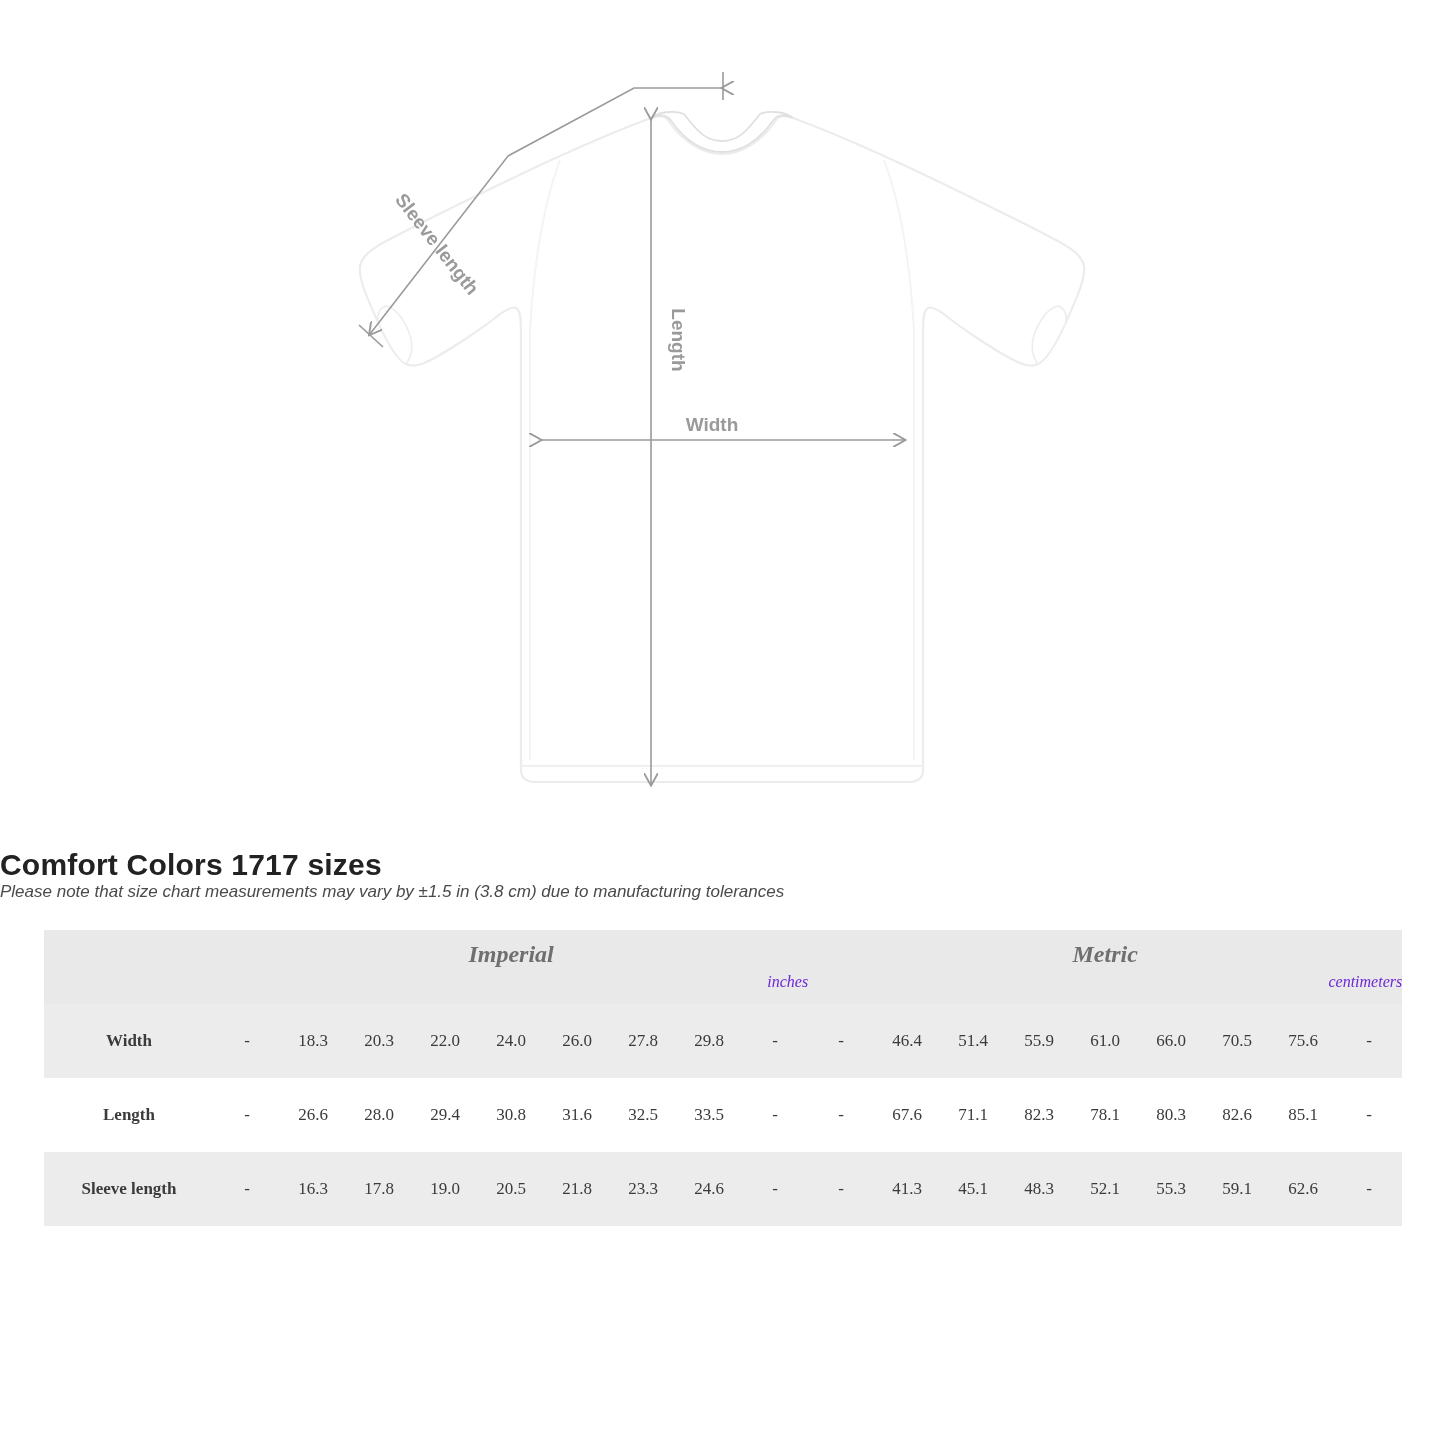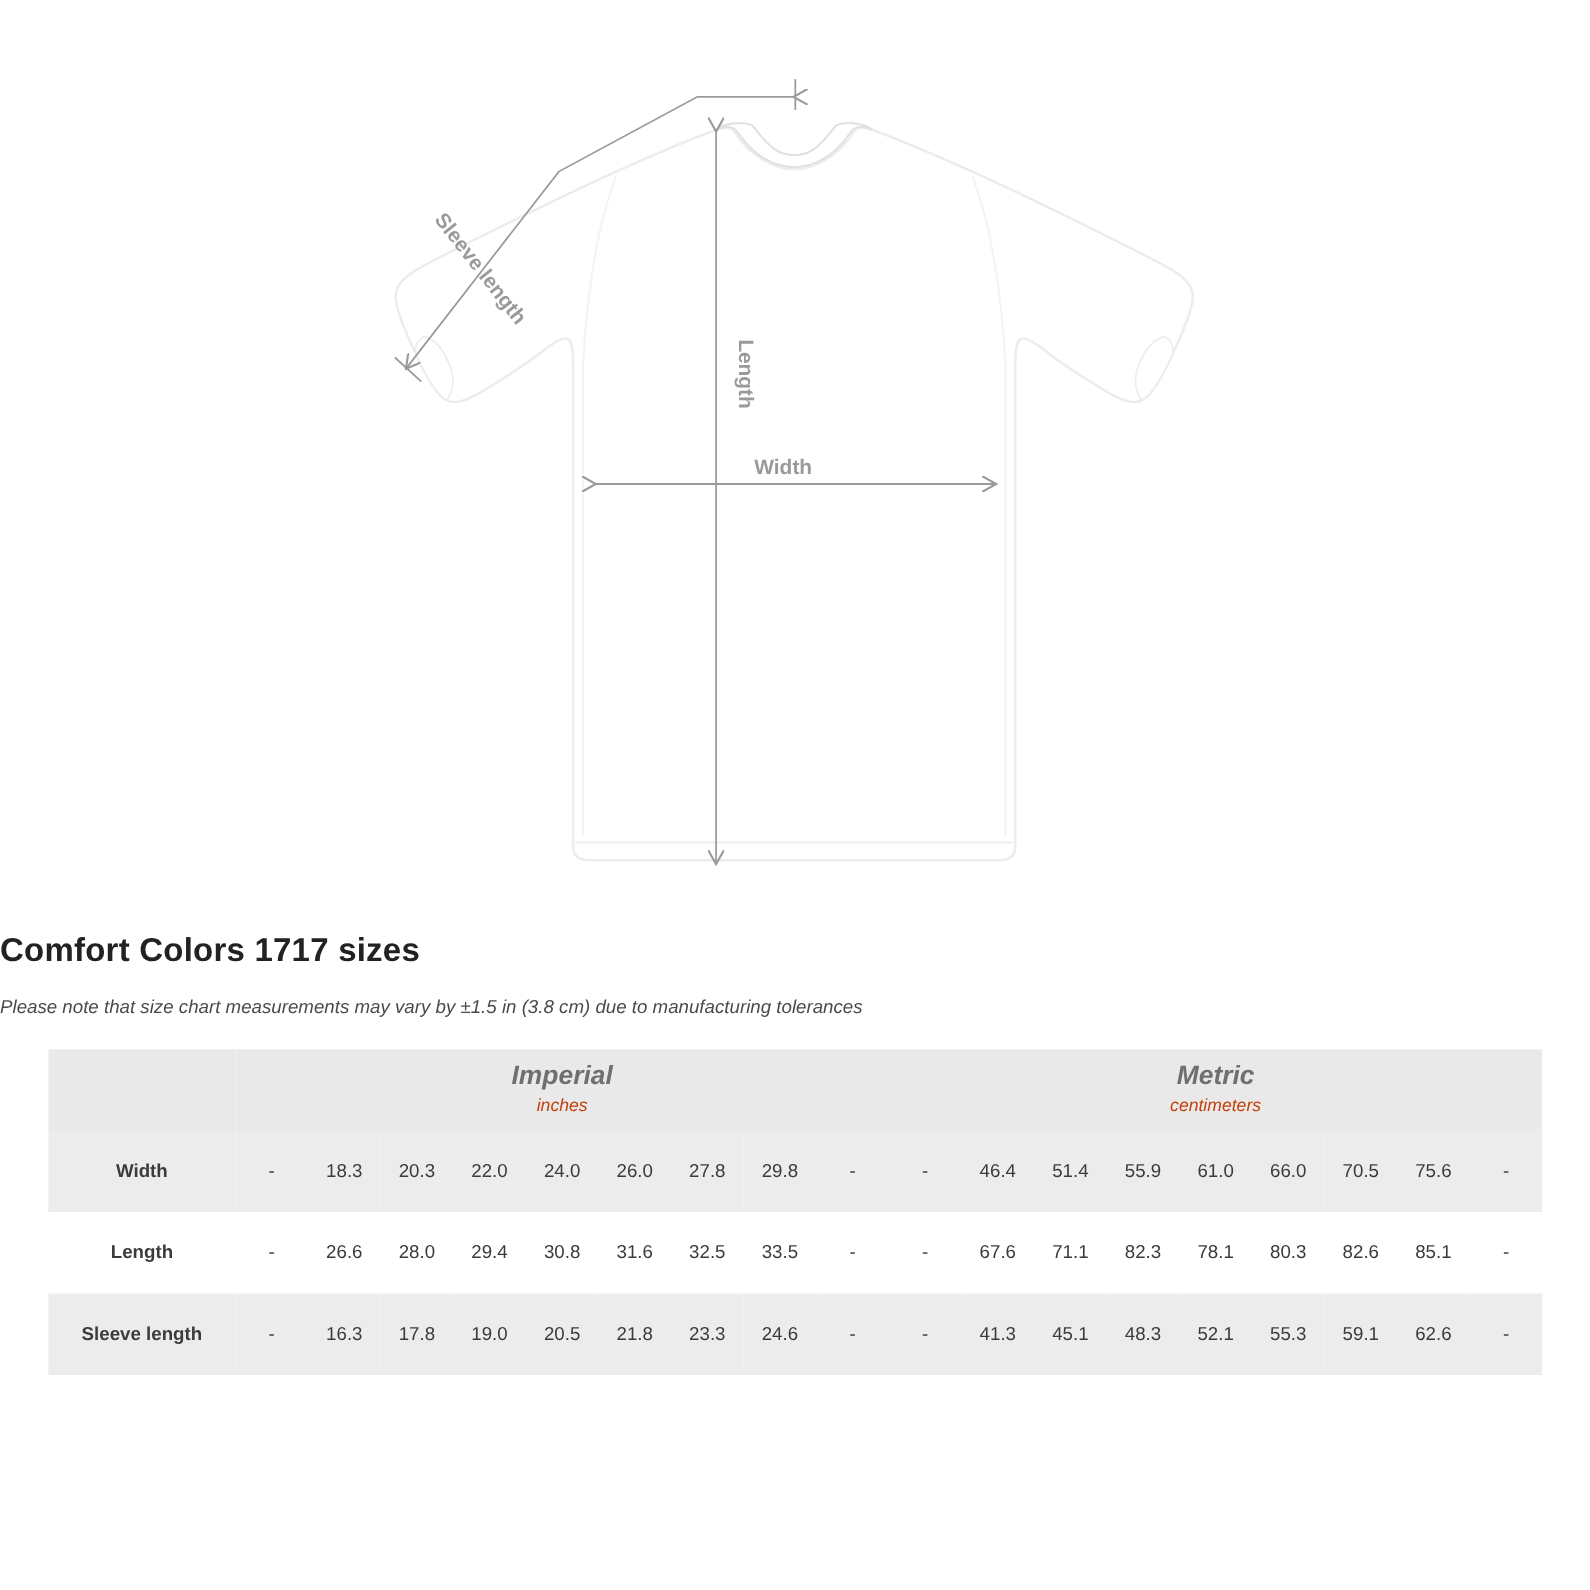"Please note that size chart" .chart-note { margin-top: 24px -> 0 }
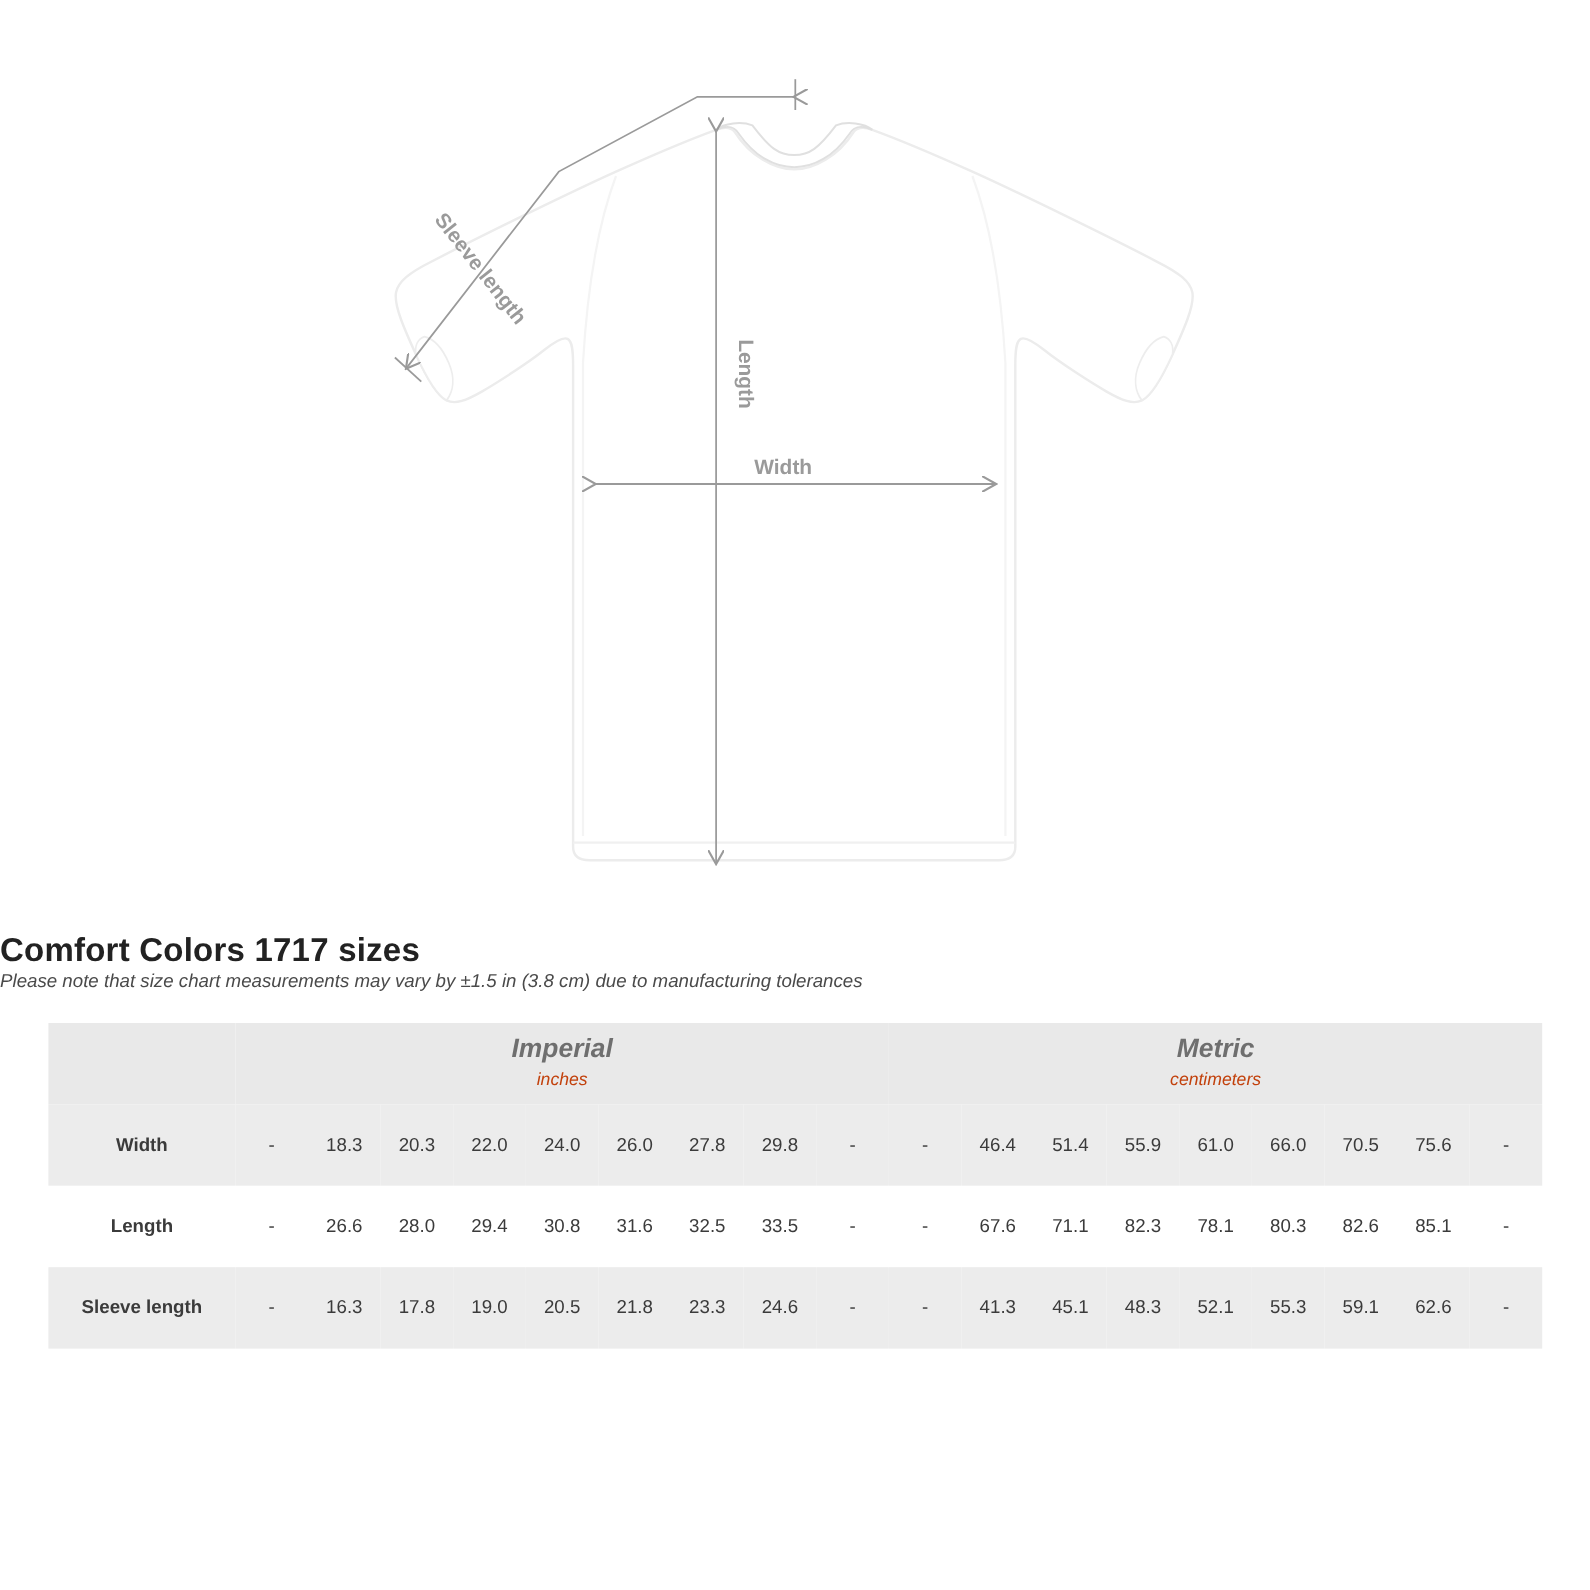"Imperial" .table-wrap { font-family: none -> Liberation Serif, serif }
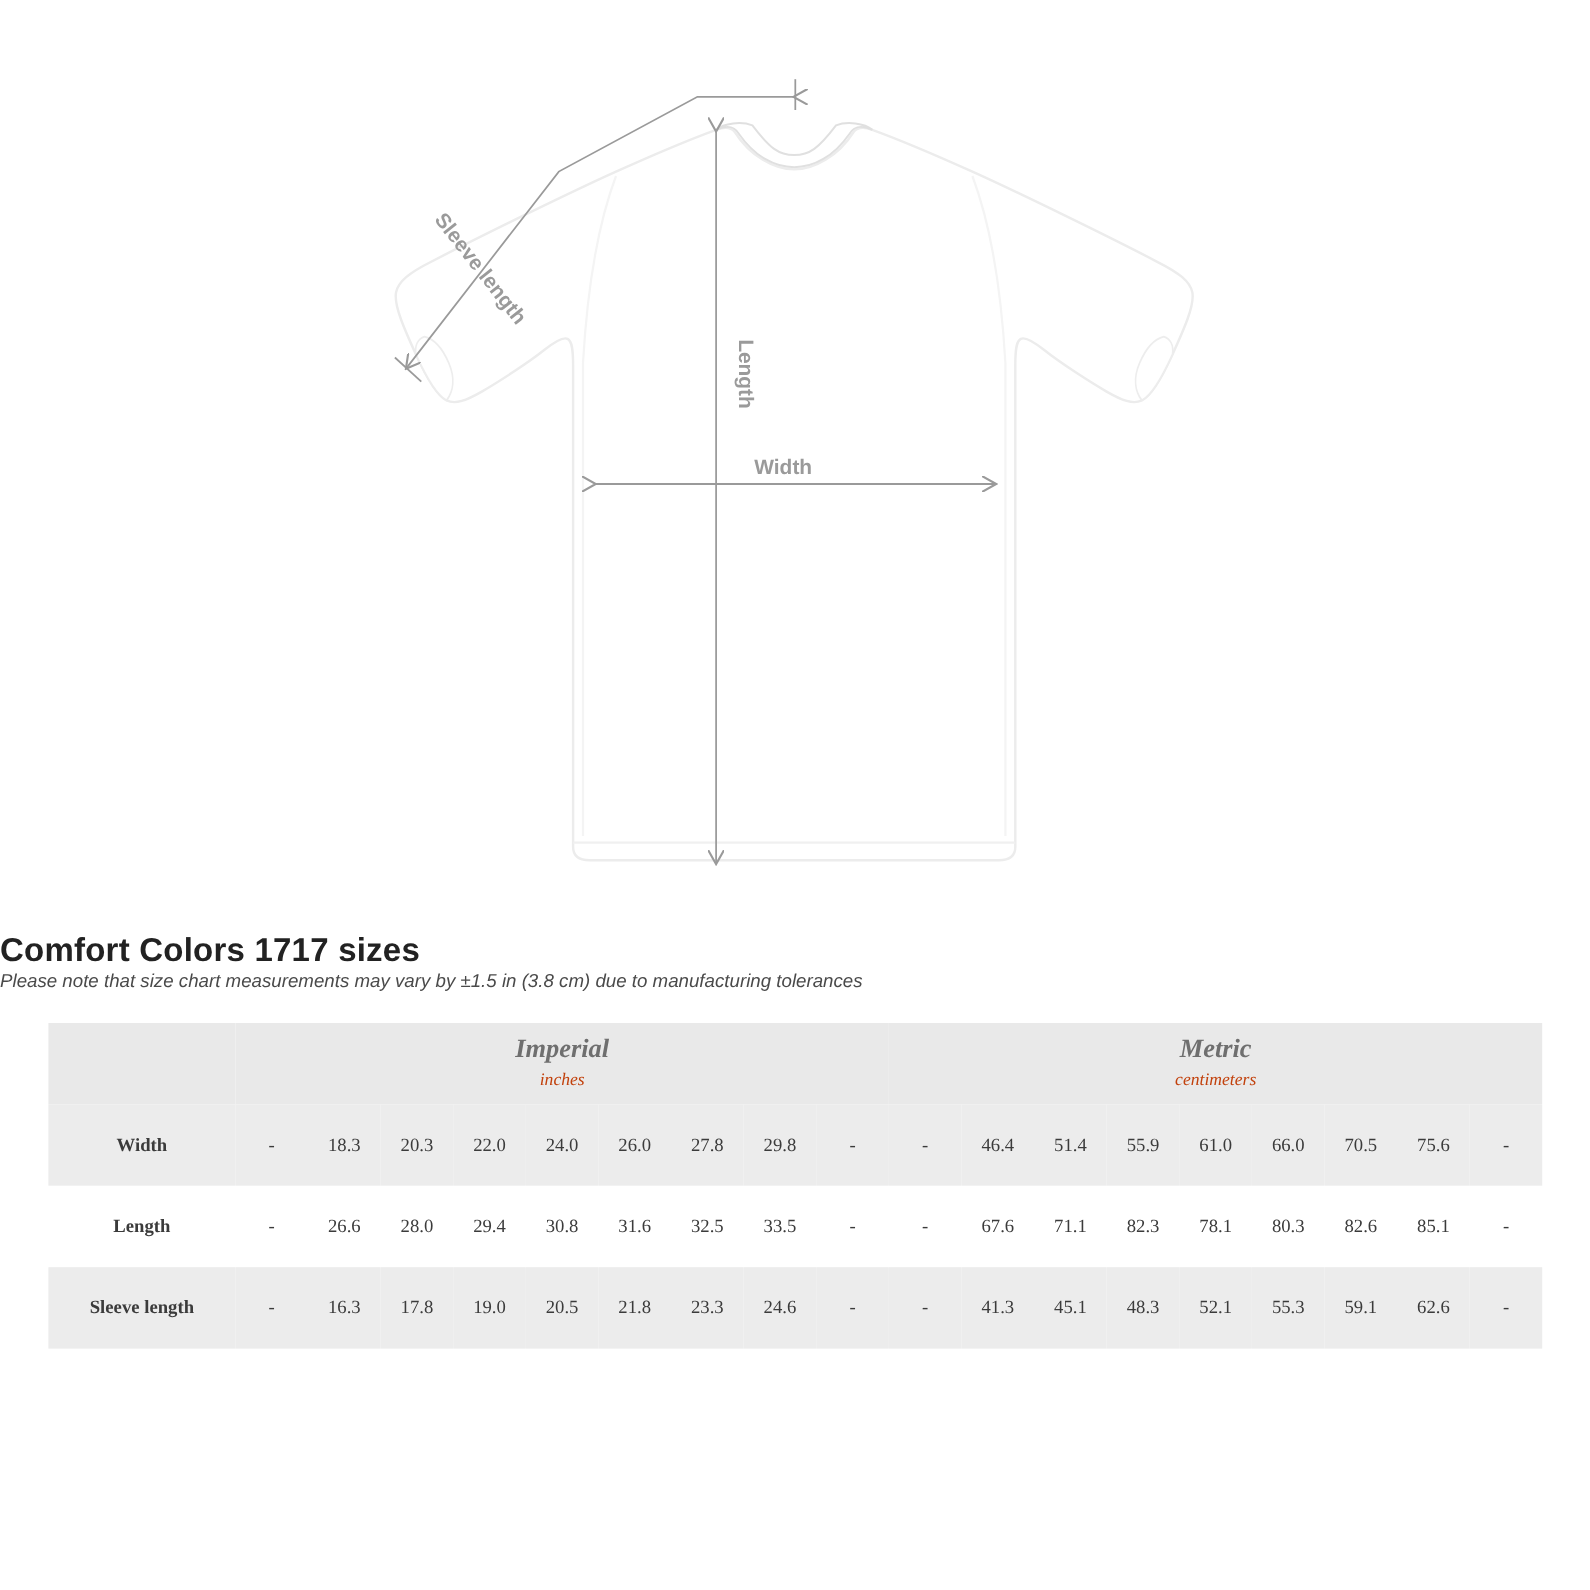"inches" .unit-sub { color: #c2410c -> #6d28d9; text-align: none -> right }
